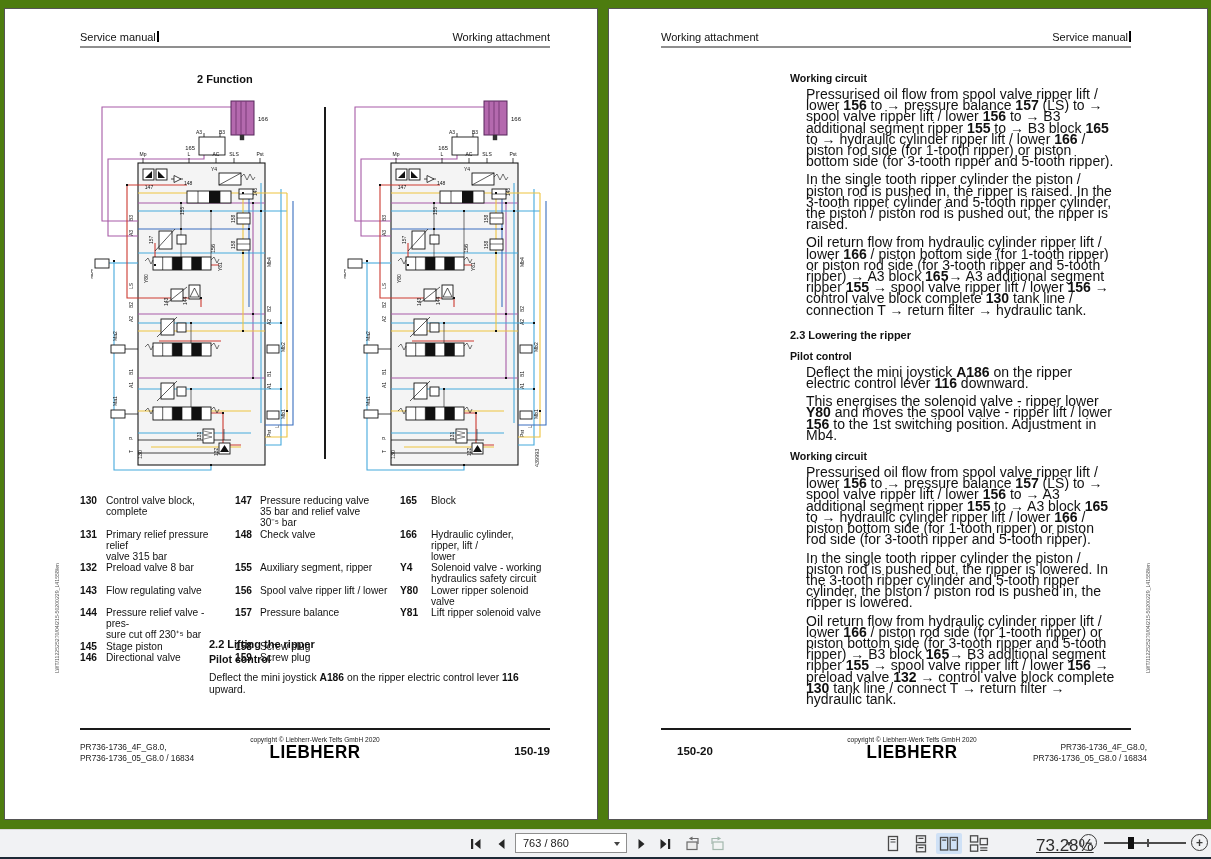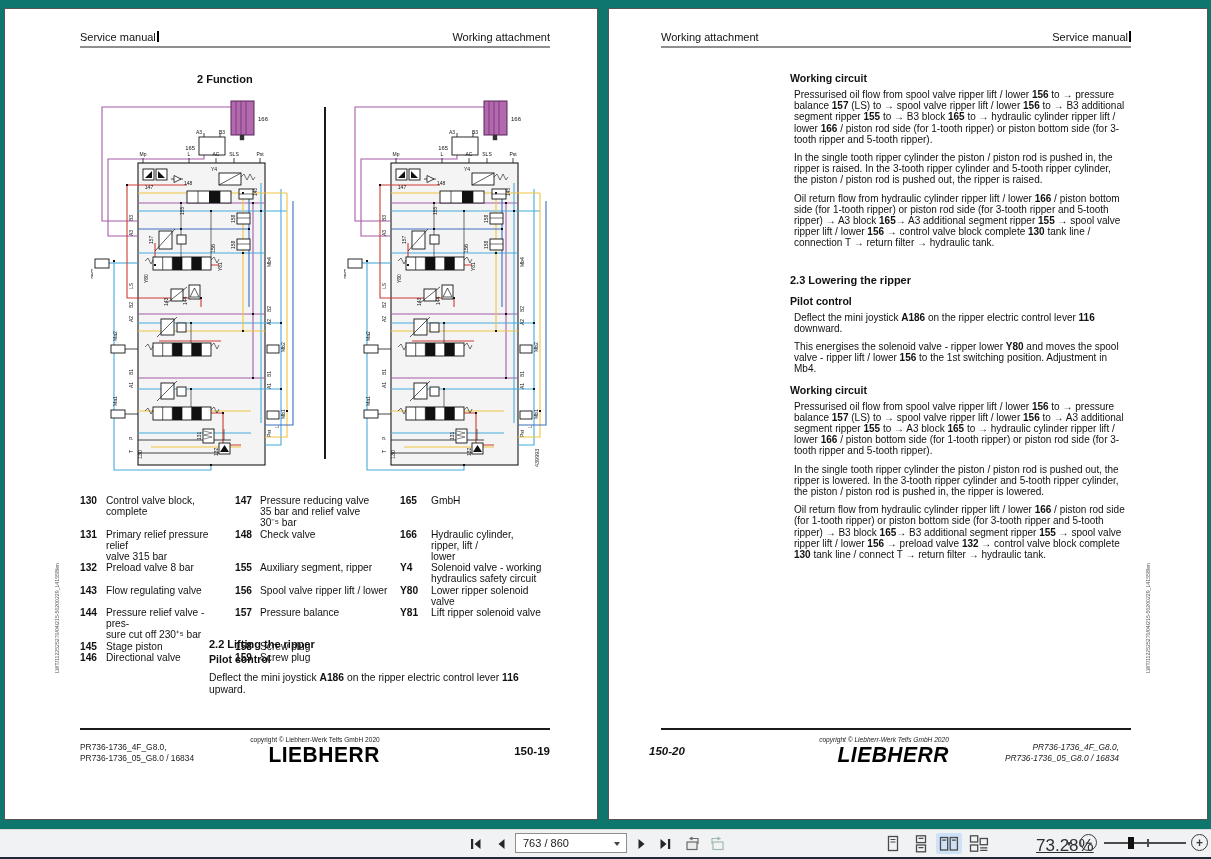"Service manual" .viewer { background: #0f766e -> #4d7c0f }
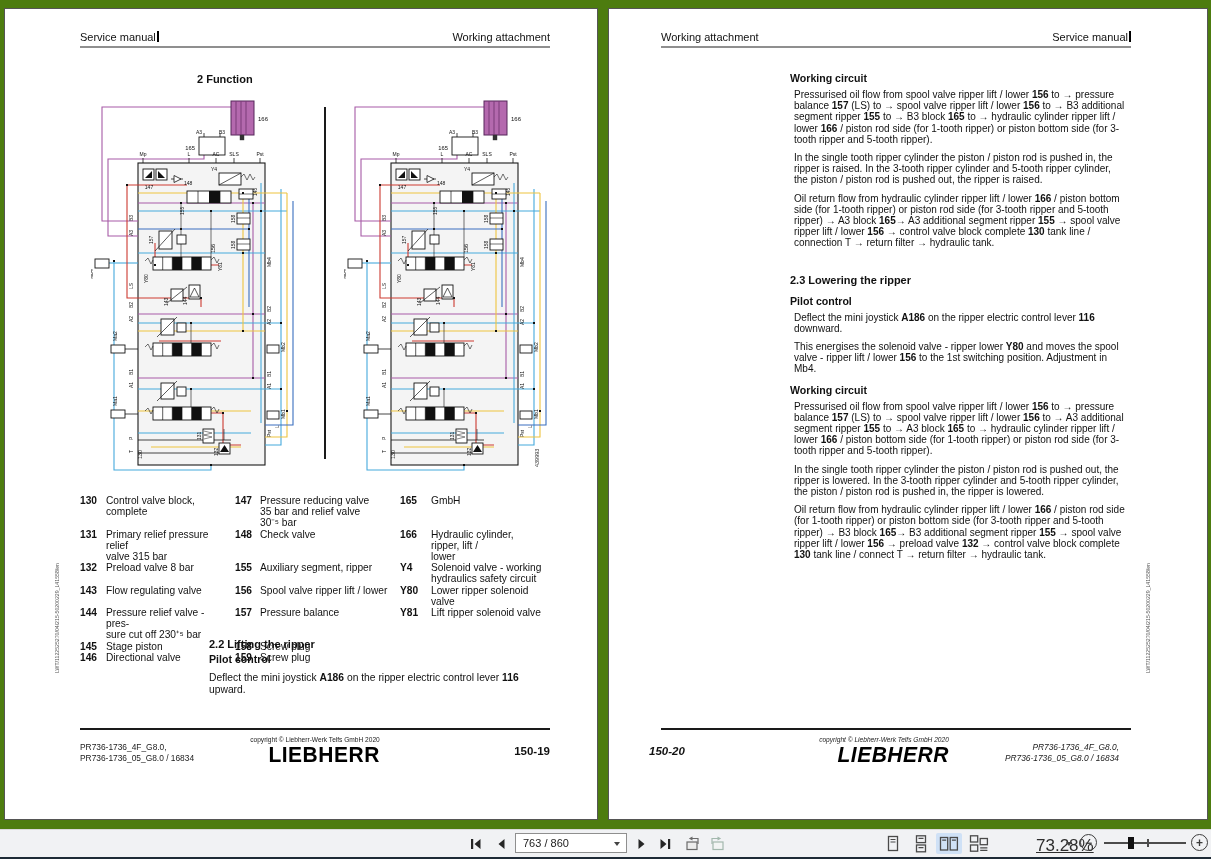"Pressurised oil flow from spool" .rp-content p { font-size: 10px -> 14px; margin: 0 4px 7px -> 0 16px 7px }
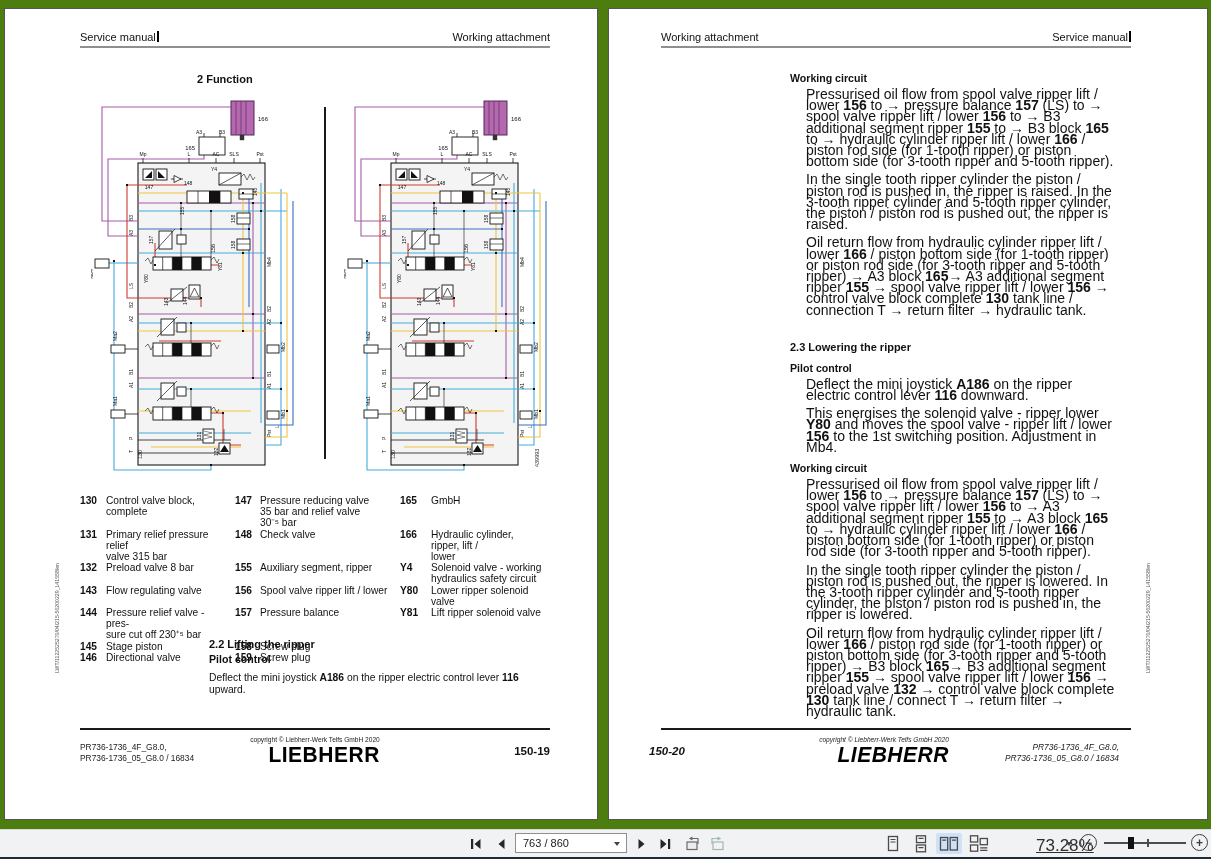"2.3 Lowering the ripper" .rp-content .h2 { margin: 25px 0 5px -> 13px 0 5px }
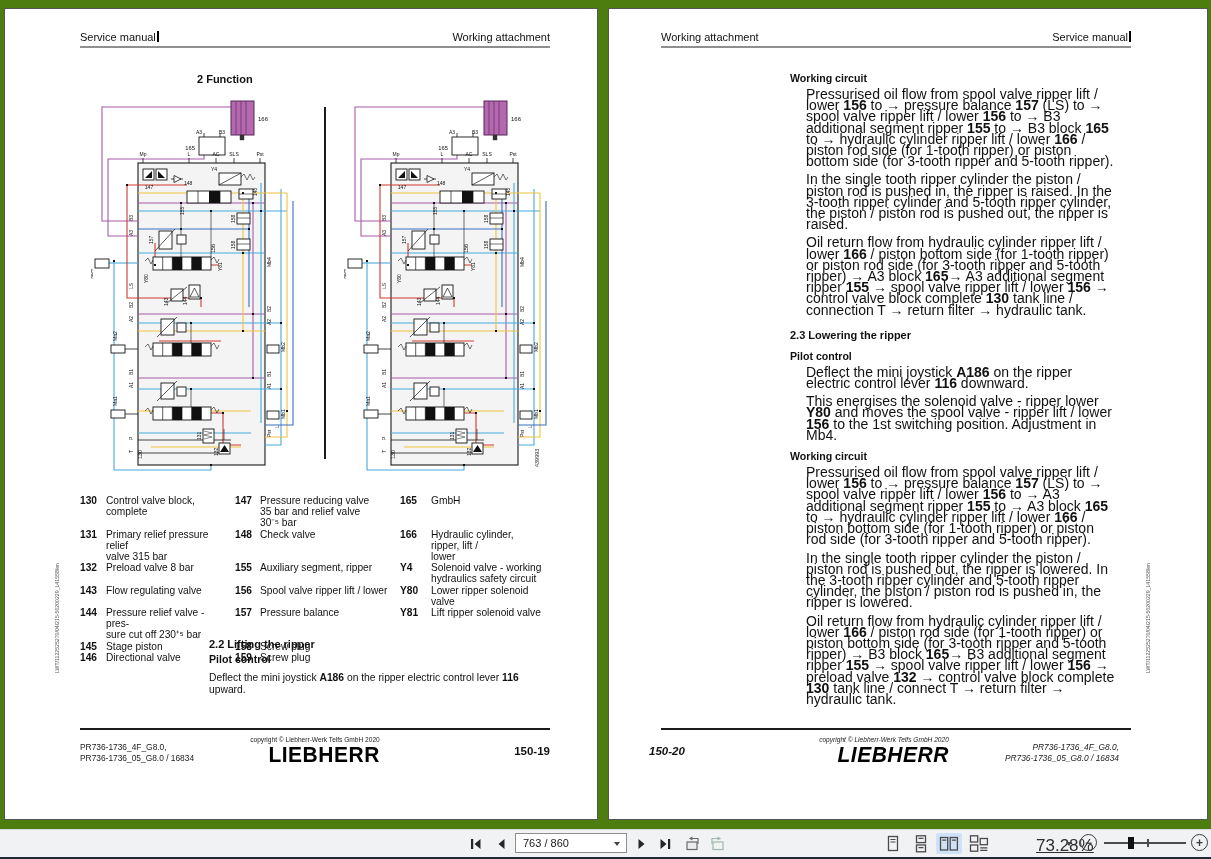"GmbH" div.lg-text { text: GmbH -> Block }
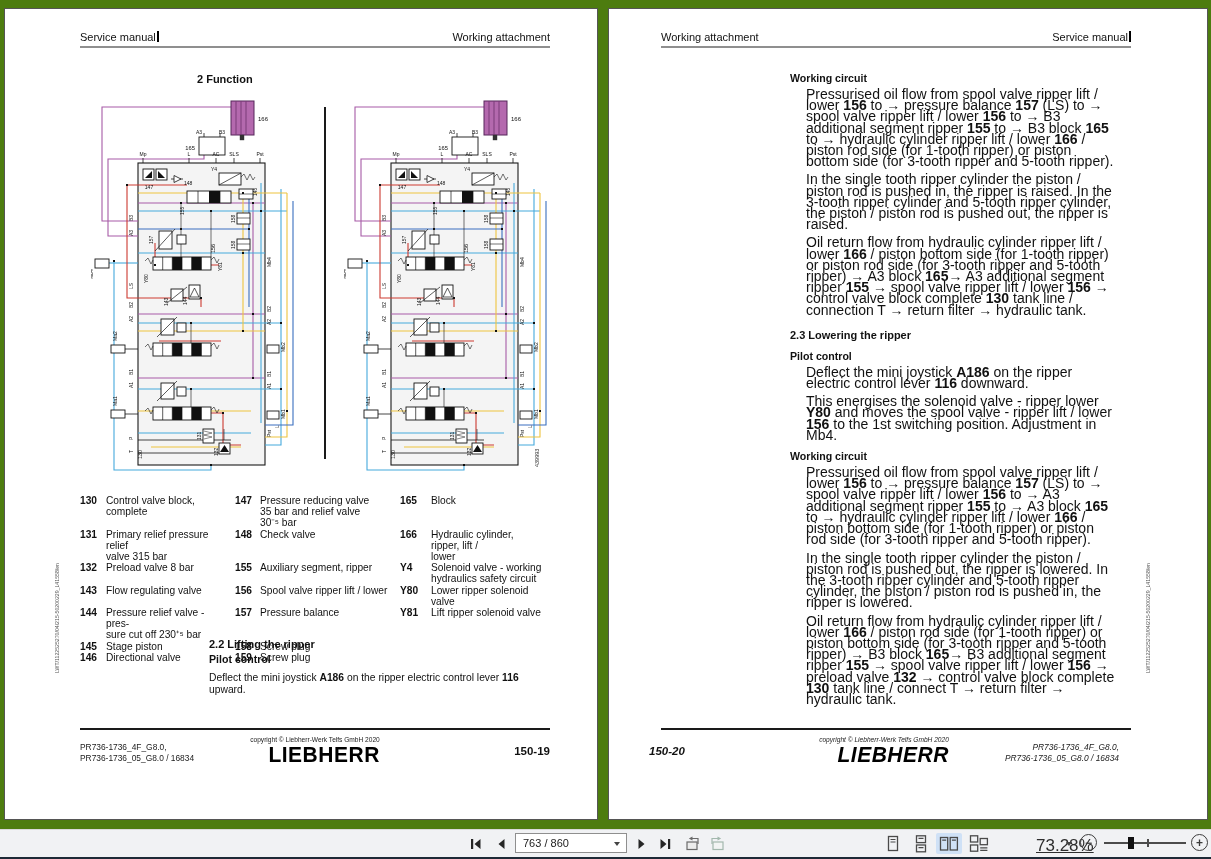"LIEBHERR" .logo { font-size: 21px -> 17px; text-align: right -> none }
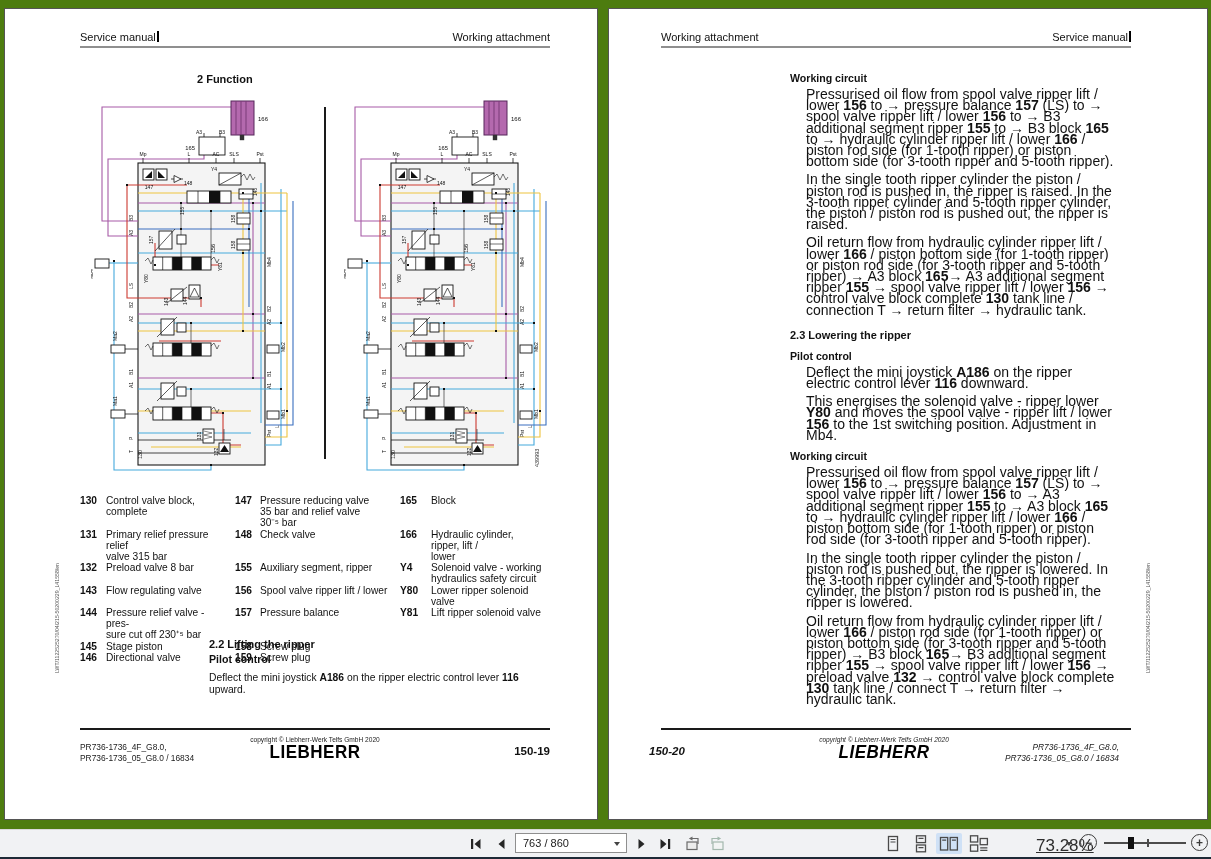"150-20" .page-right .ftr { font-style: italic -> none; left: 40px -> 68px }
